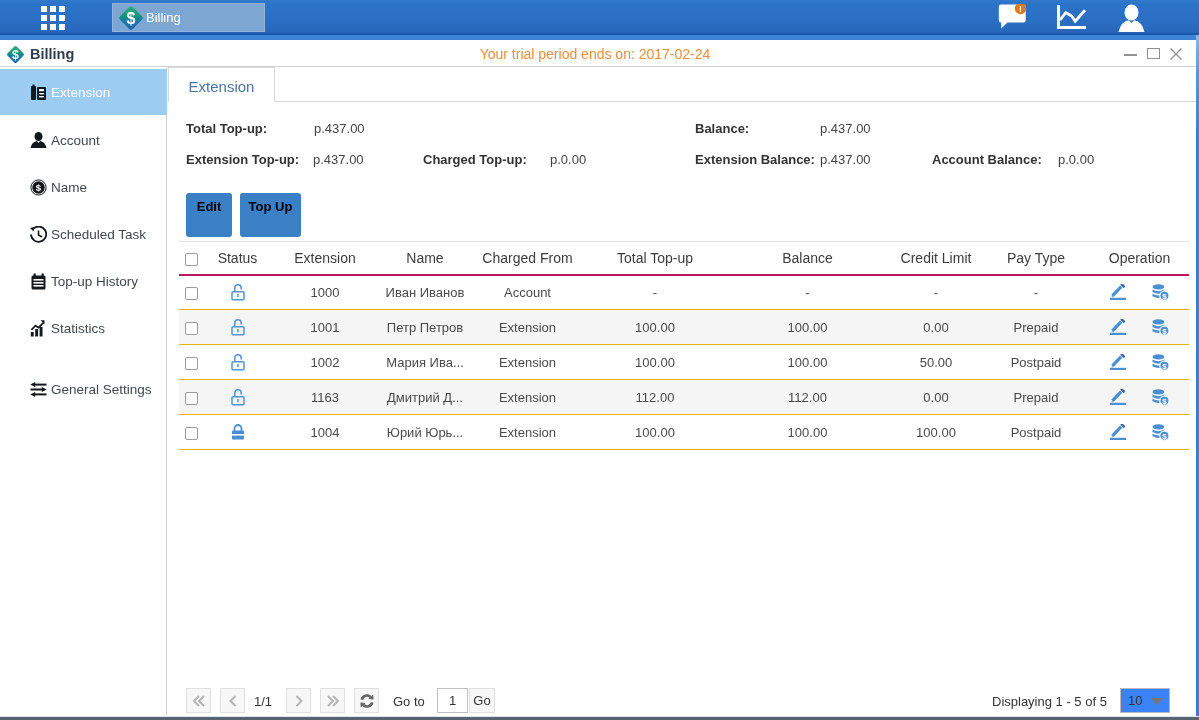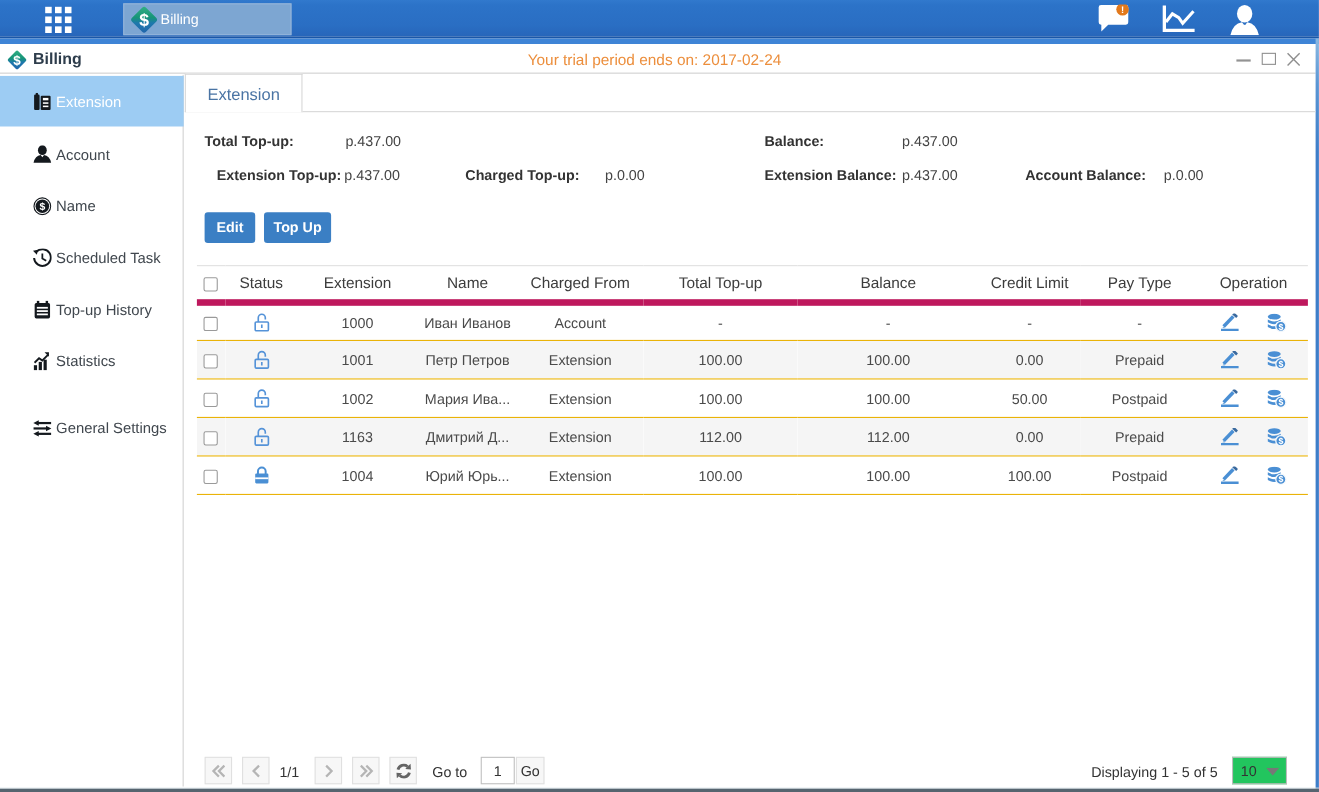"Extension Top-up:" div.abs { left: 197px -> 186px }
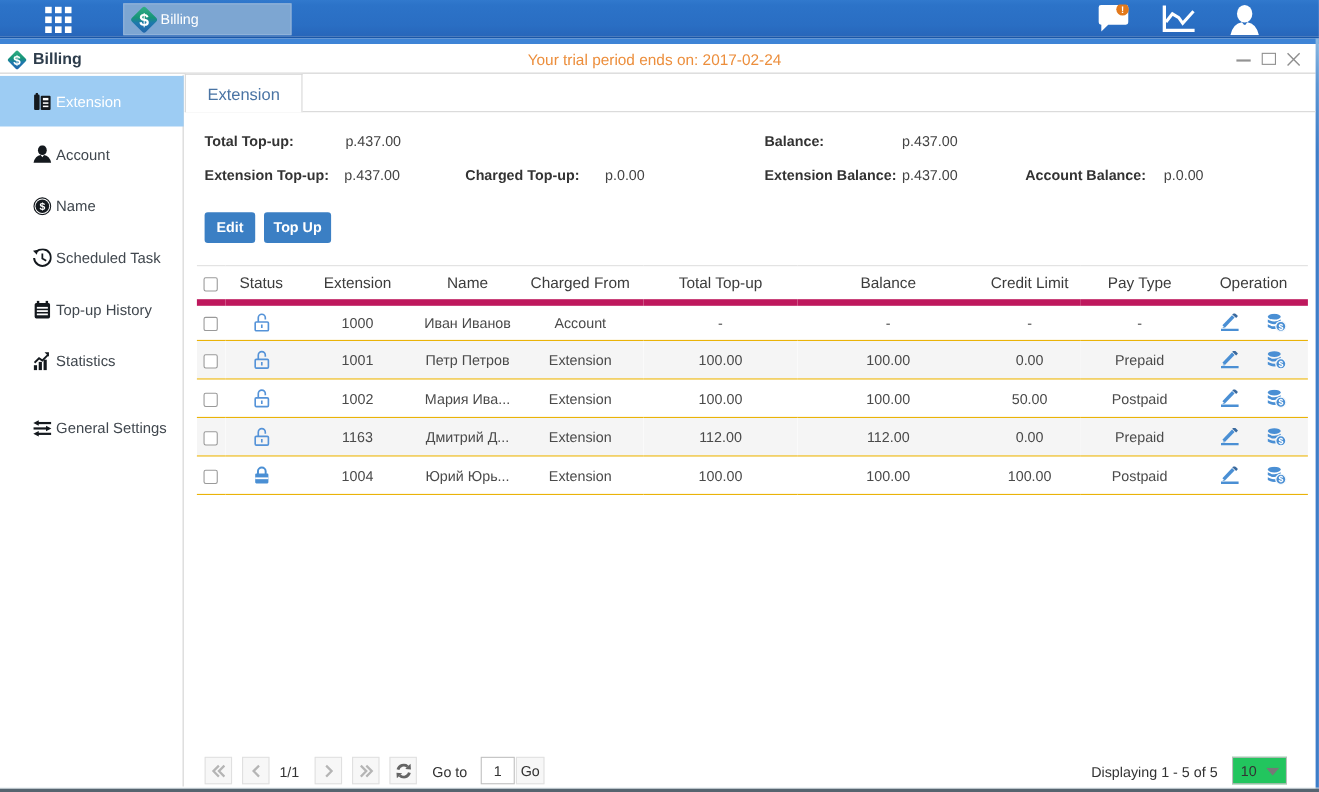"Edit" .btn { color: #ffffff -> #000000; height: 28px -> 44px }
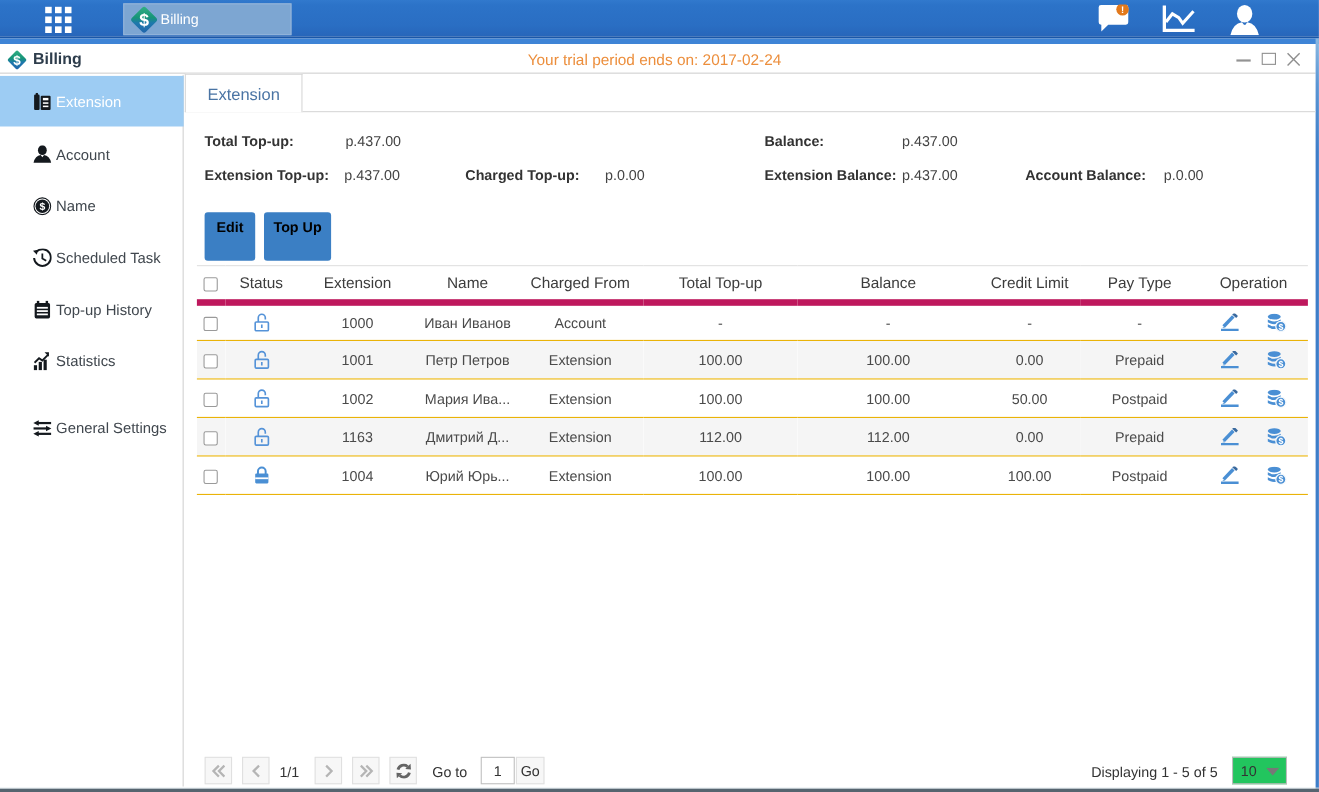"Status" thead { border-bottom: 6px solid #be185d -> 2px solid #be185d }
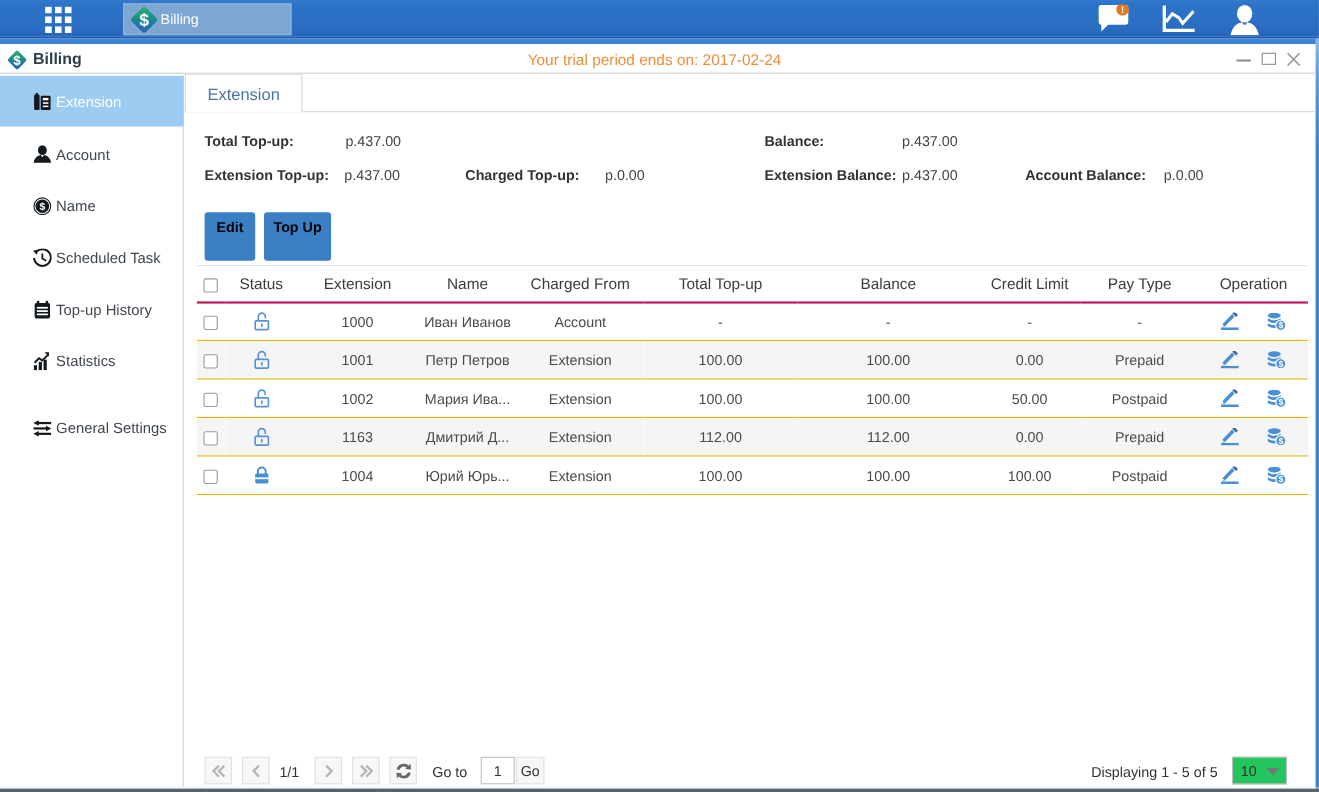"10" div.abs { background: #22c55e -> #3b82f6 }
